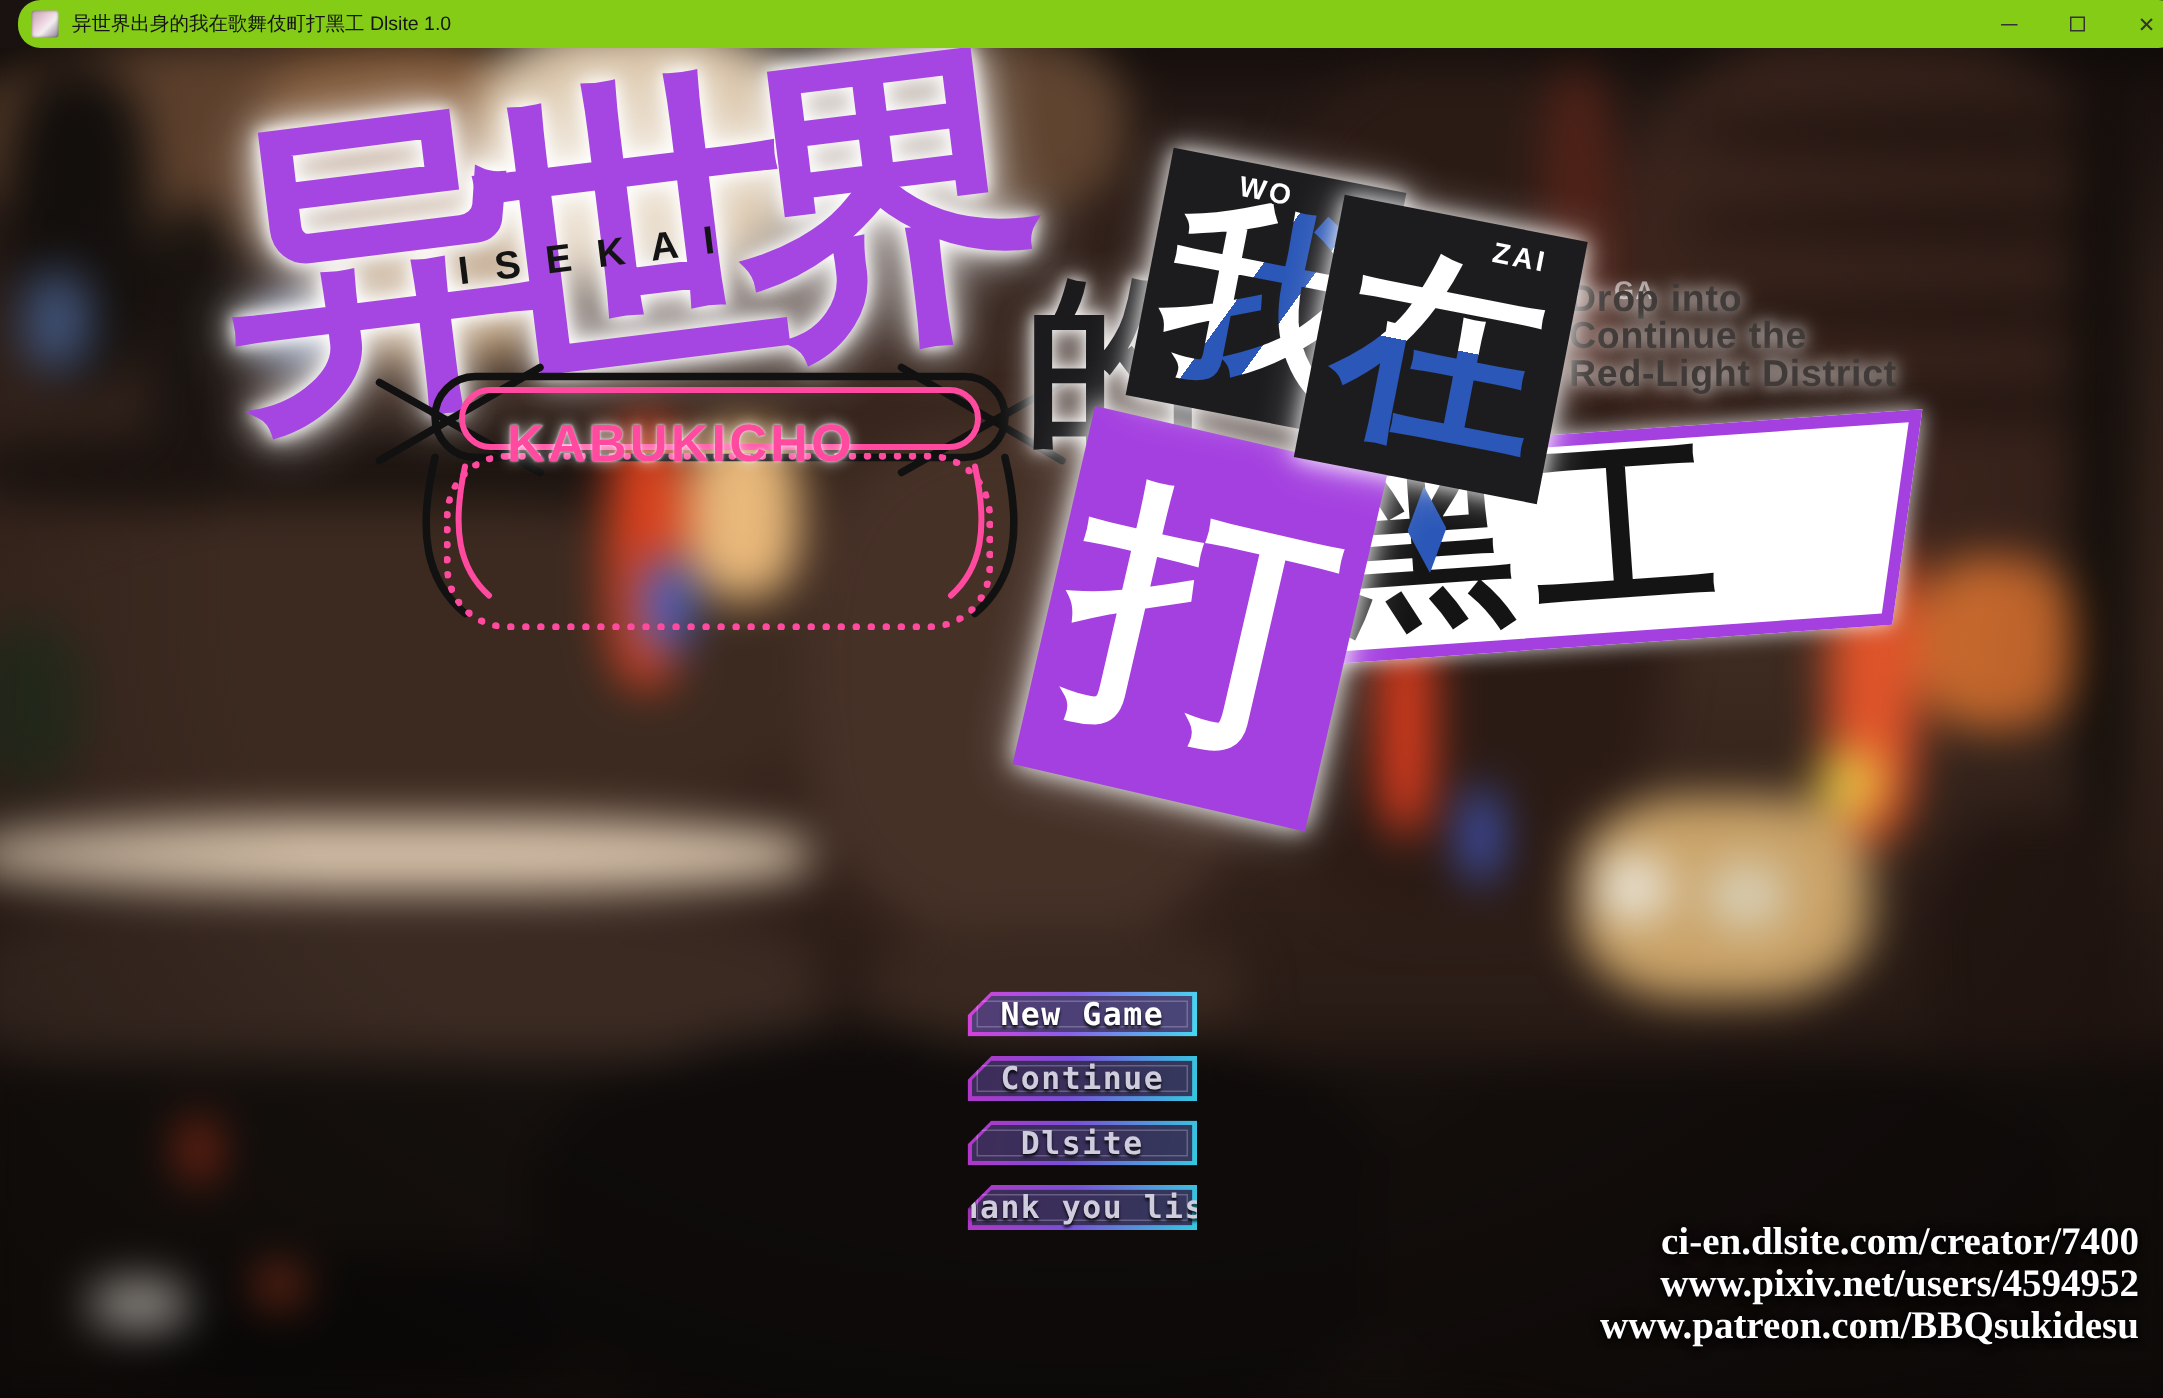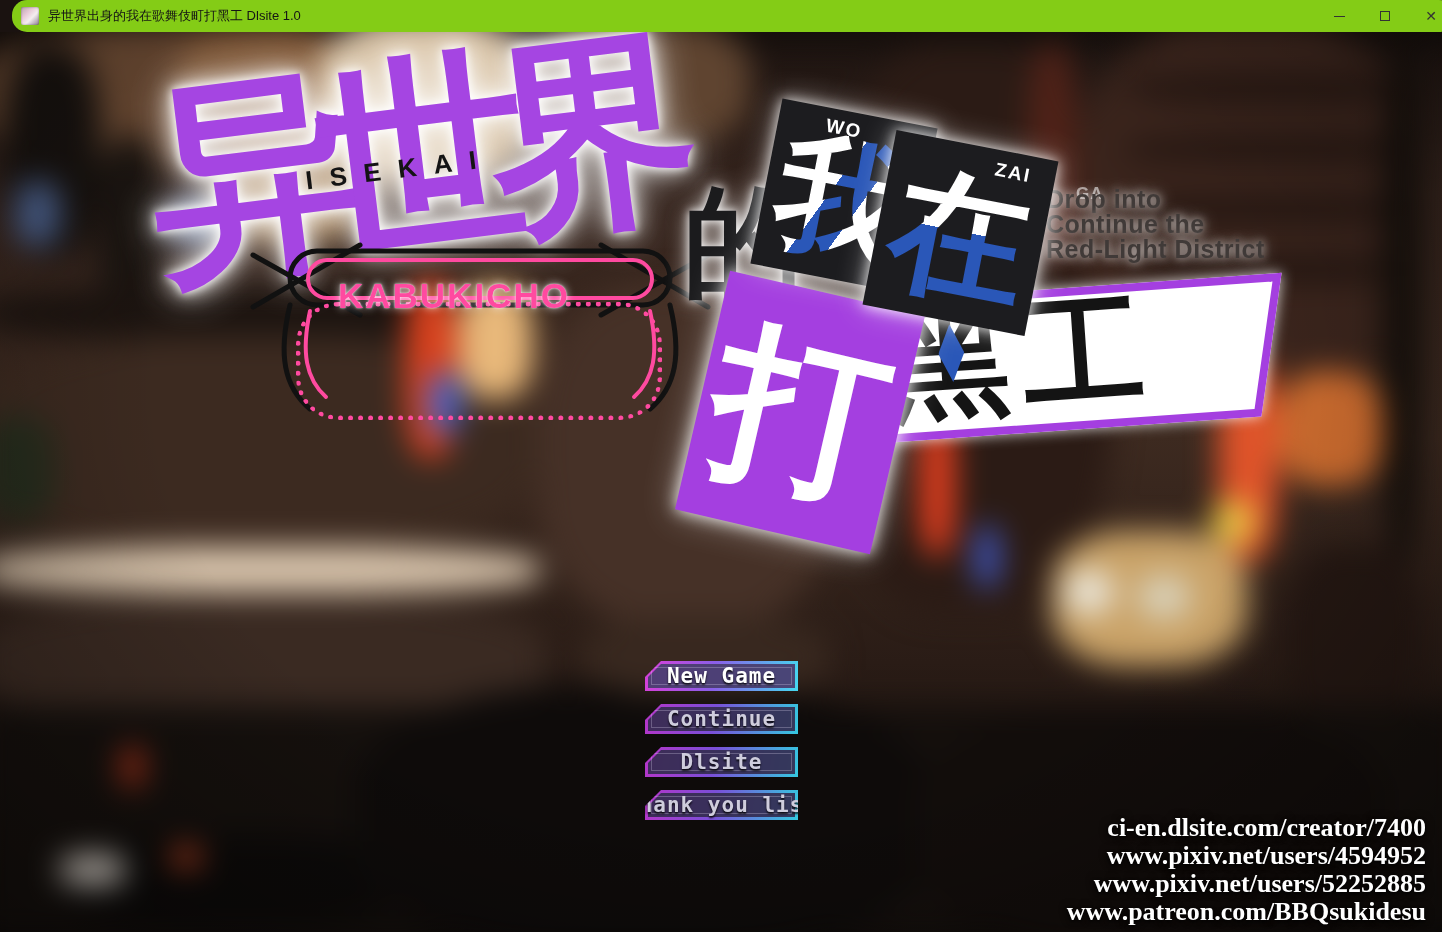"www.pixiv.net/users/52252885" div { html: <div>www.pixiv.net/users/52252885</div> -> none }
